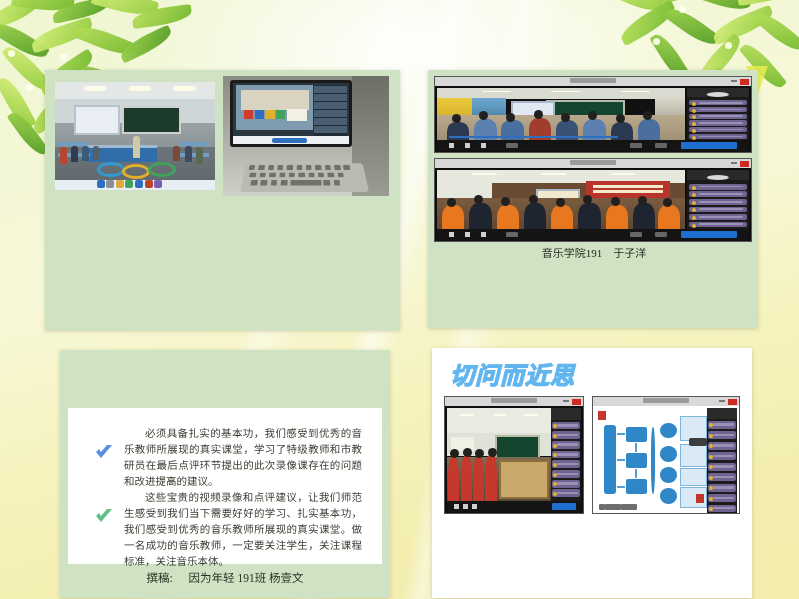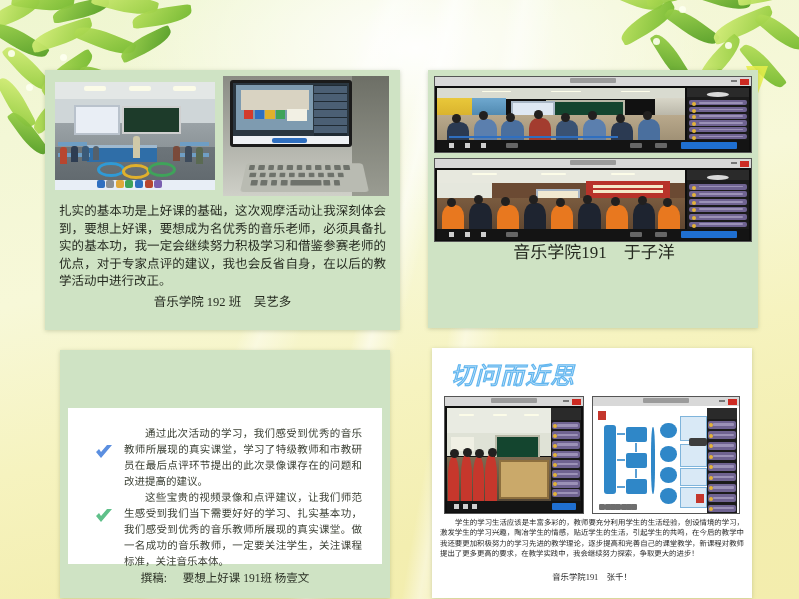"扎实的基本功是上好课的基础，这次观摩活动让我深刻体会到，要想上好课，要想成为名优" div.capbox { html: <div> <div>扎实的基本功是上好课的基础，这次观摩活动让我深刻体会到，要想上好课，要想成为名优秀的音乐老师，必须具备扎实的基本功，我一定会继续努力积极学习和借鉴参赛老师的优点，对于专家点评的建议，我也会反省自身，在以后的教学活动中进行改正。</div> <div>音乐学院 192 班 吴艺多</div> </div> -> none }
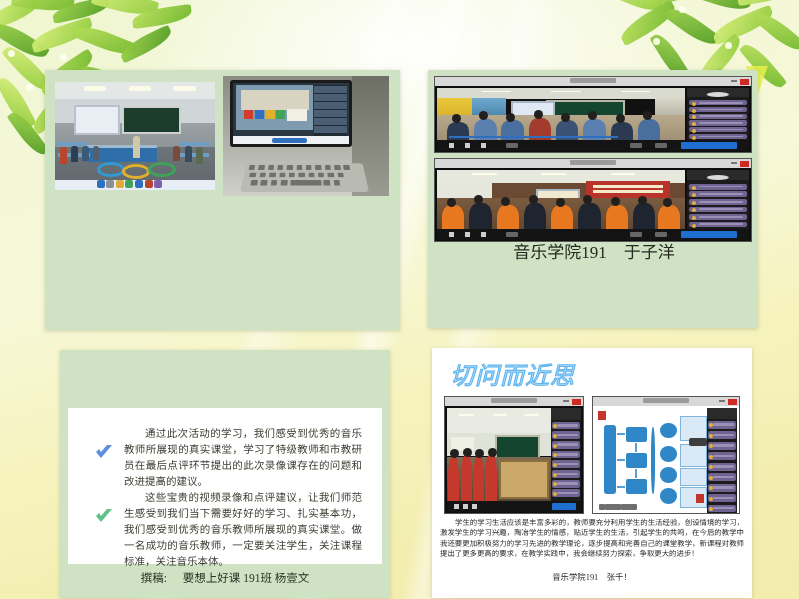"音乐学院191 于子洋" div.signature { font-size: 17px -> 11px }
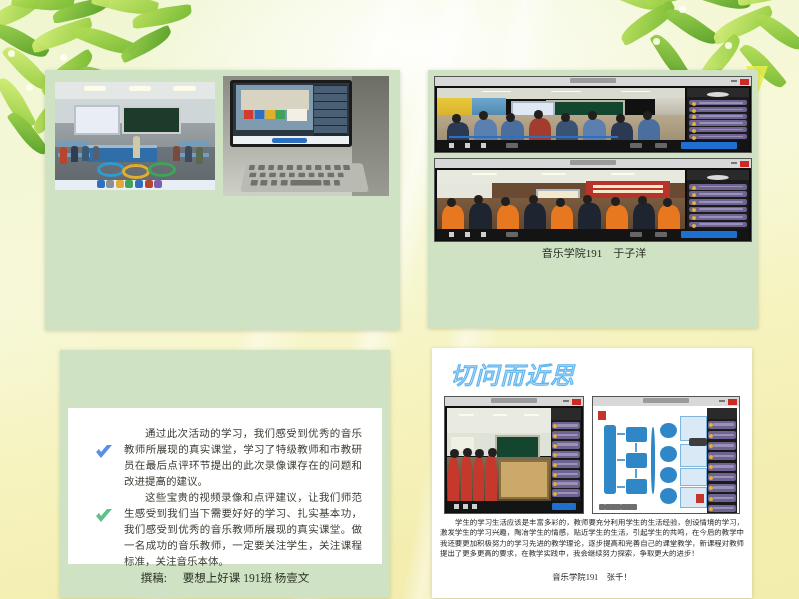"切问而近思" .brtitle { font-weight: normal -> bold }
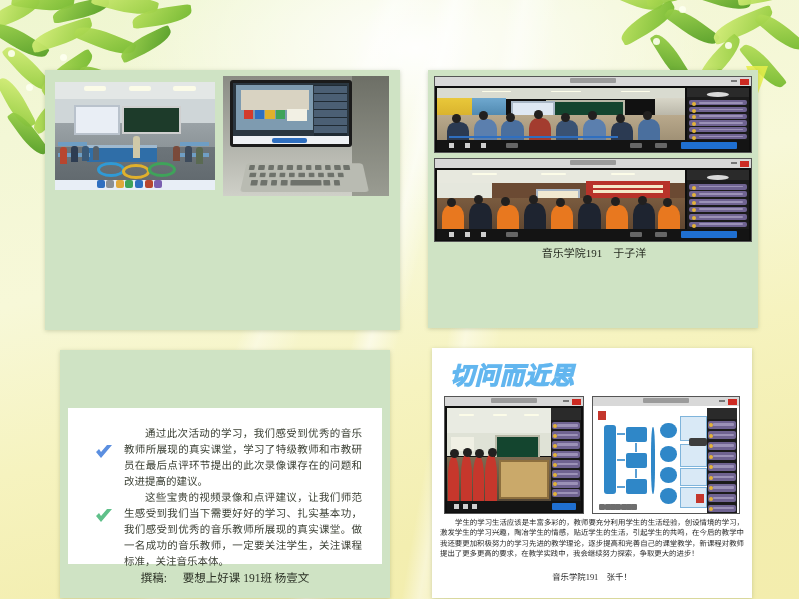"通过此次活动的学习，我们感受到优秀的音乐教师所展现的真实课堂，学习了特级教师和市" div.bodytext { text: 通过此次活动的学习 -> 必须具备扎实的基本功 }
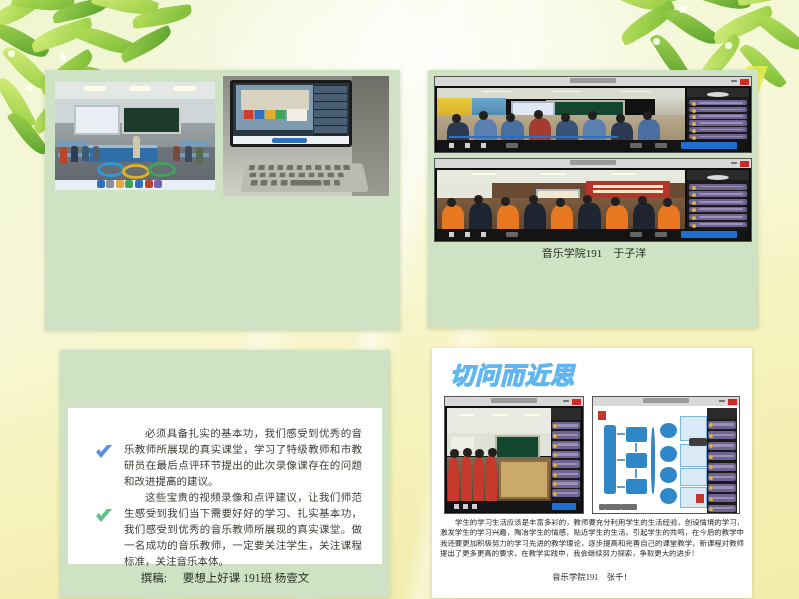"学生的学习生活应该是丰富多彩的，教师要充分利用学生的生活经验，创设情境的学习，激" div { html: <div> <div>学生的学习生活应该是丰富多彩的，教师要充分利用学生的生活经验，创设情境的学习，激发学生的学习兴趣，陶冶学生的情感，贴近学生的生活，引起学生的共鸣，在今后的教学中我还要更加积极努力的学习先进的教学理论，逐步提高和完善自己的课堂教学，新课程对教师提出了更多更高的要求，在教学实践中，我会继续努力探索，争取更大的进步！</div> <div>音乐学院191 张千！</div> </div> -> none }
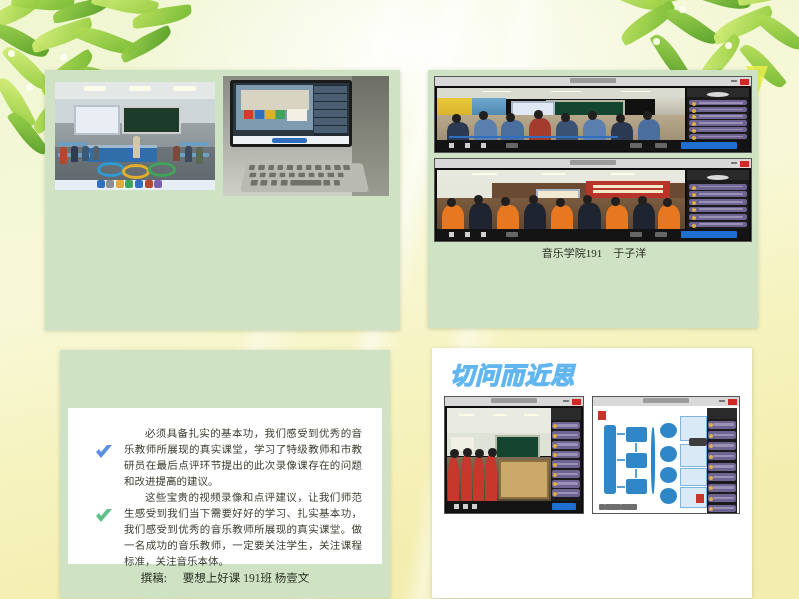"要想上好课 191班 杨壹文" span { text: 要想上好课 -> 因为年轻 }
